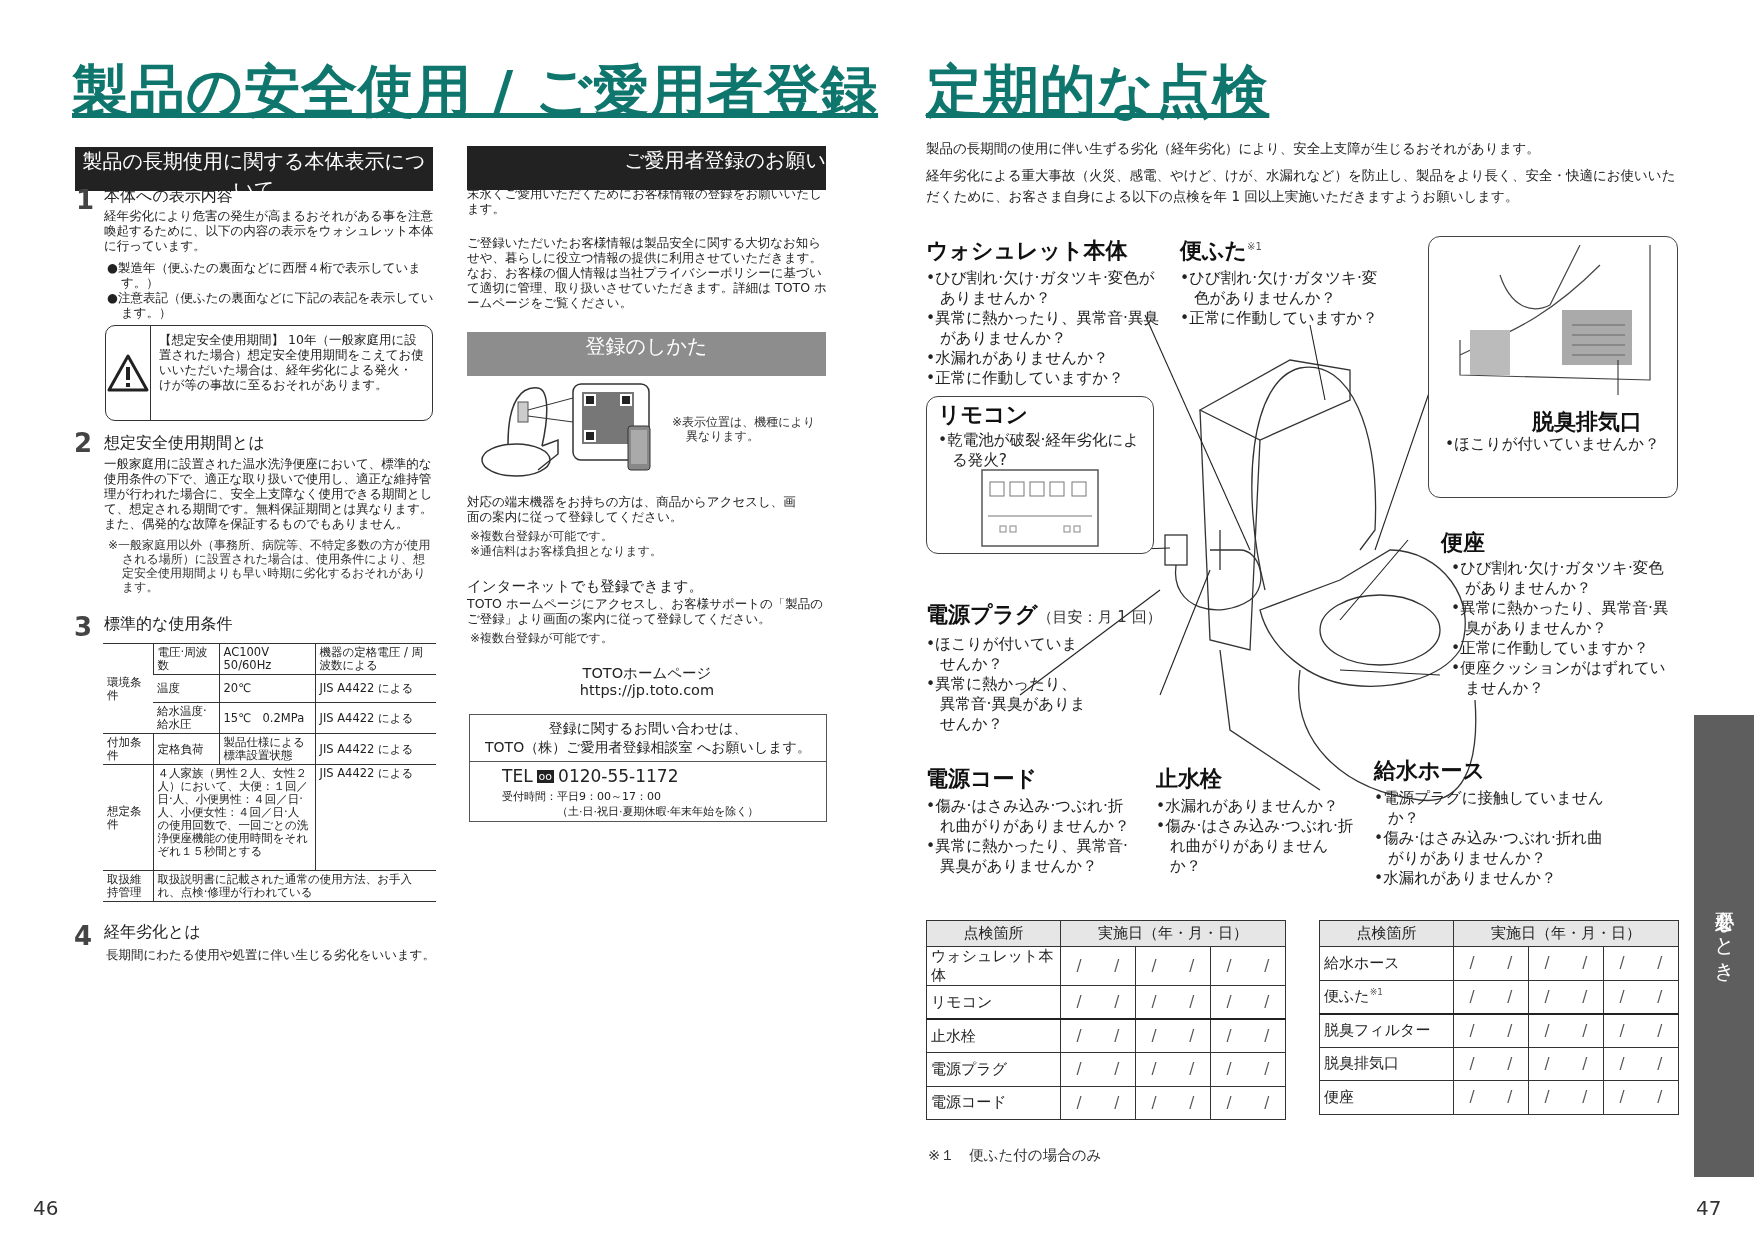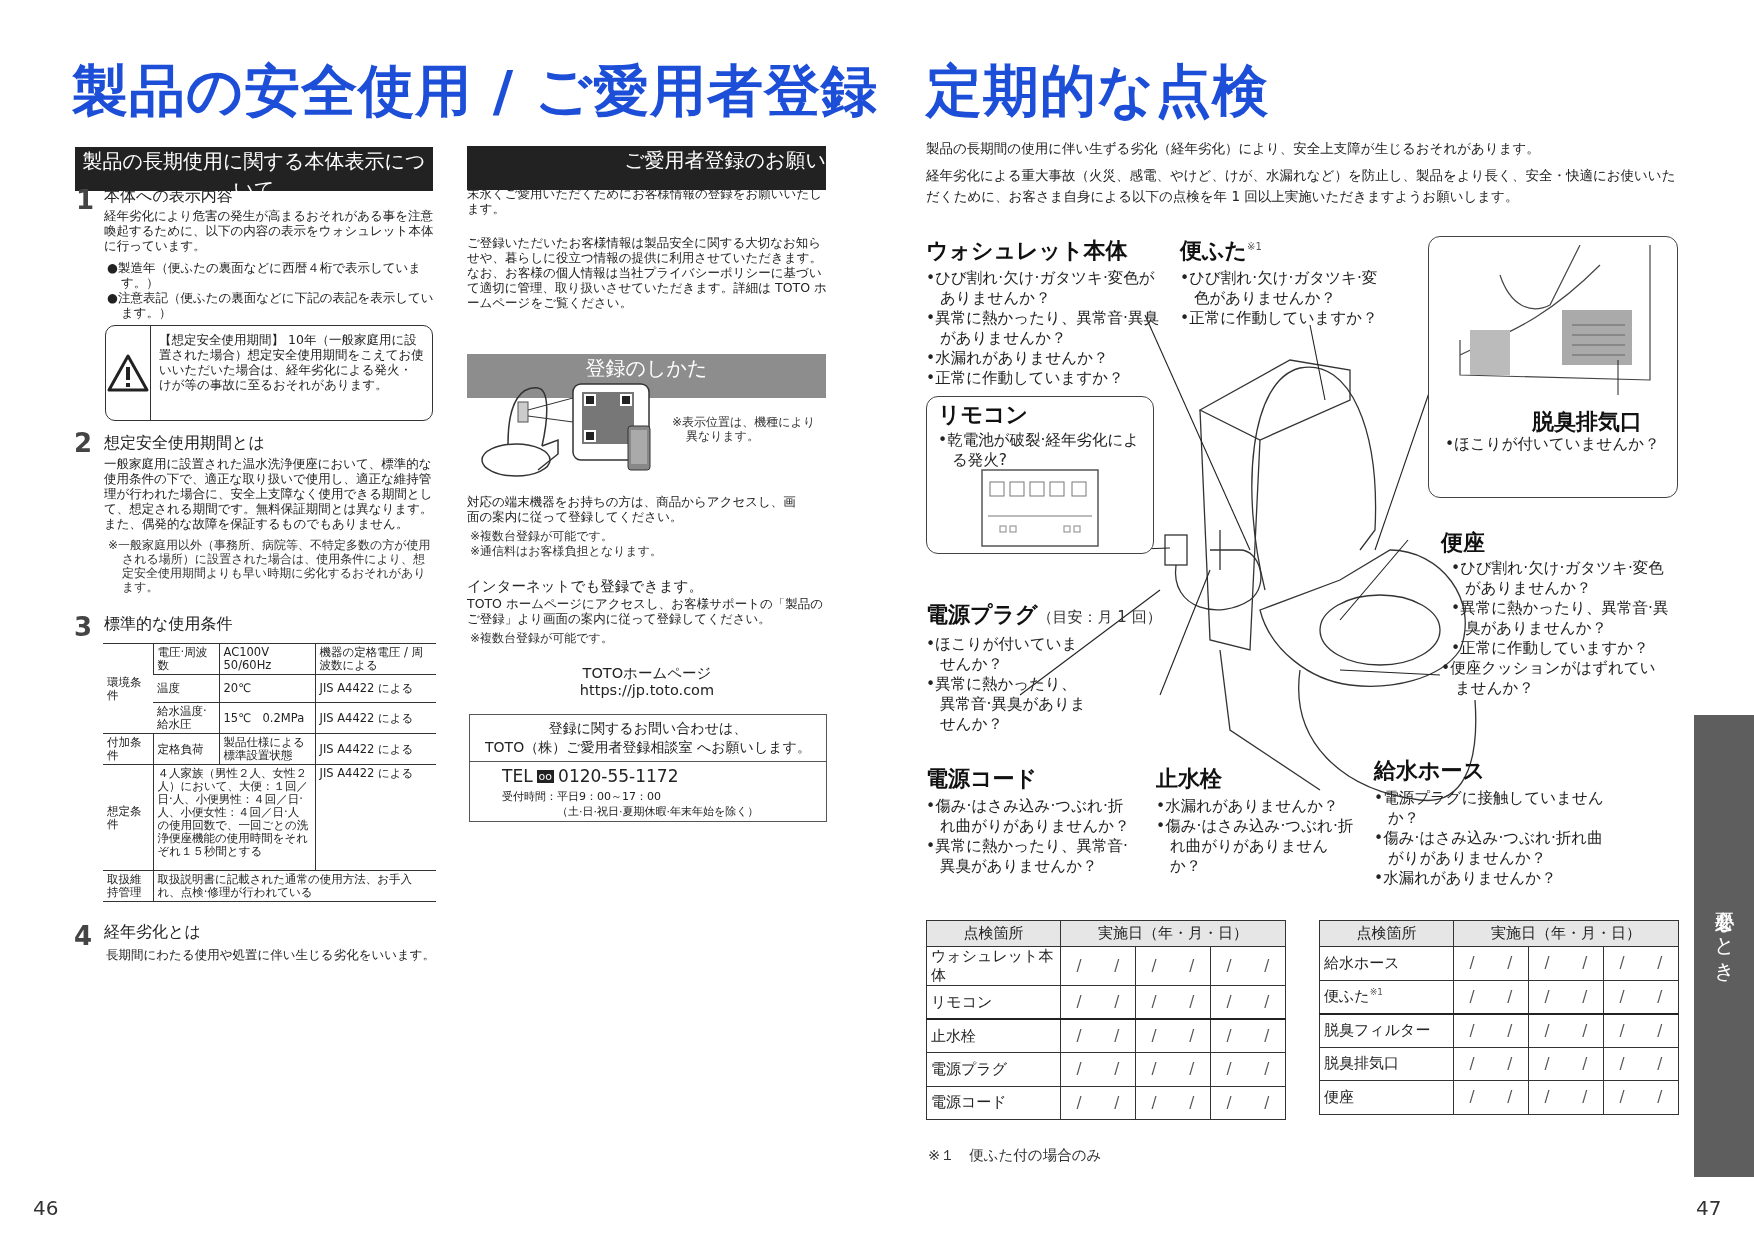"製品の安全使用 / ご愛用者登録" .page-title { color: #1d4ed8 -> #0f766e; text-decoration: none -> underline }
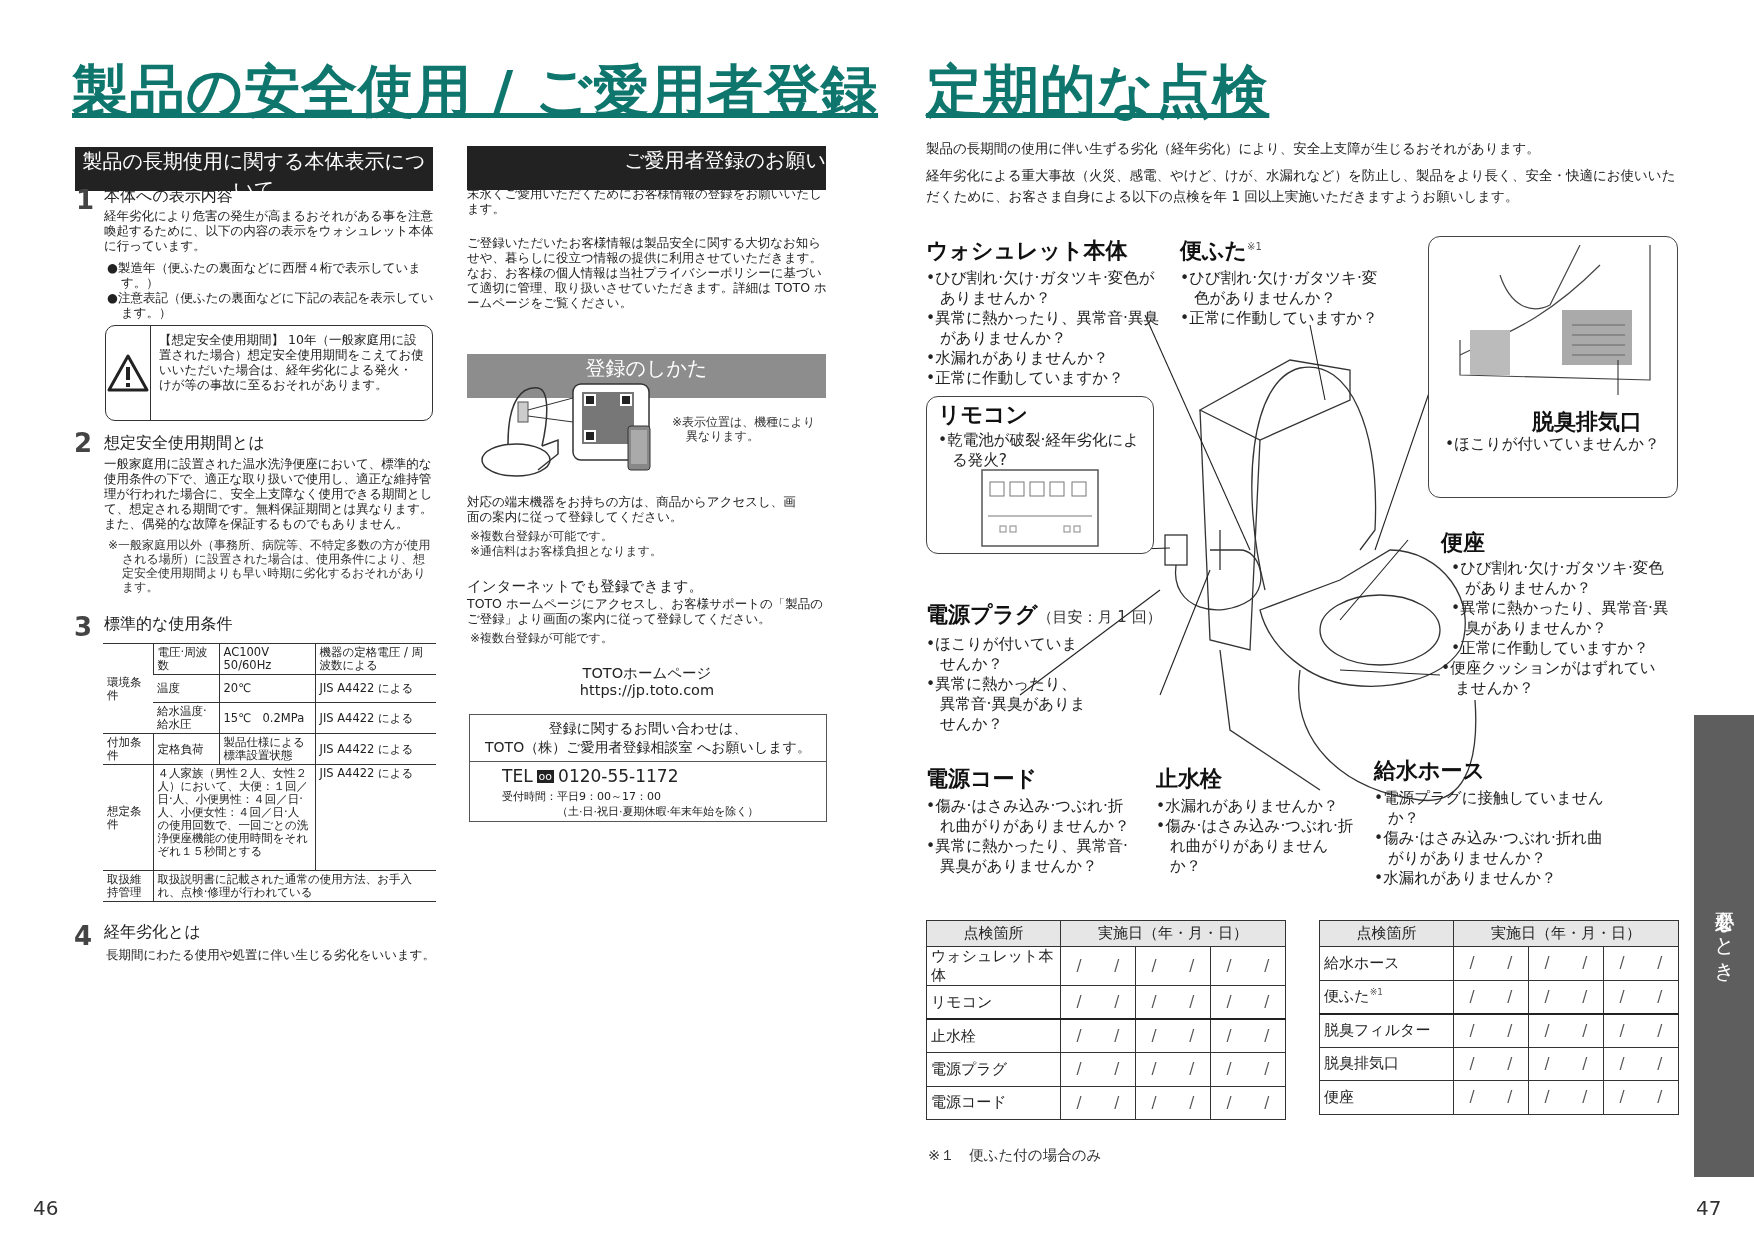"登録のしかた" div.bar { top: 354px -> 332px }
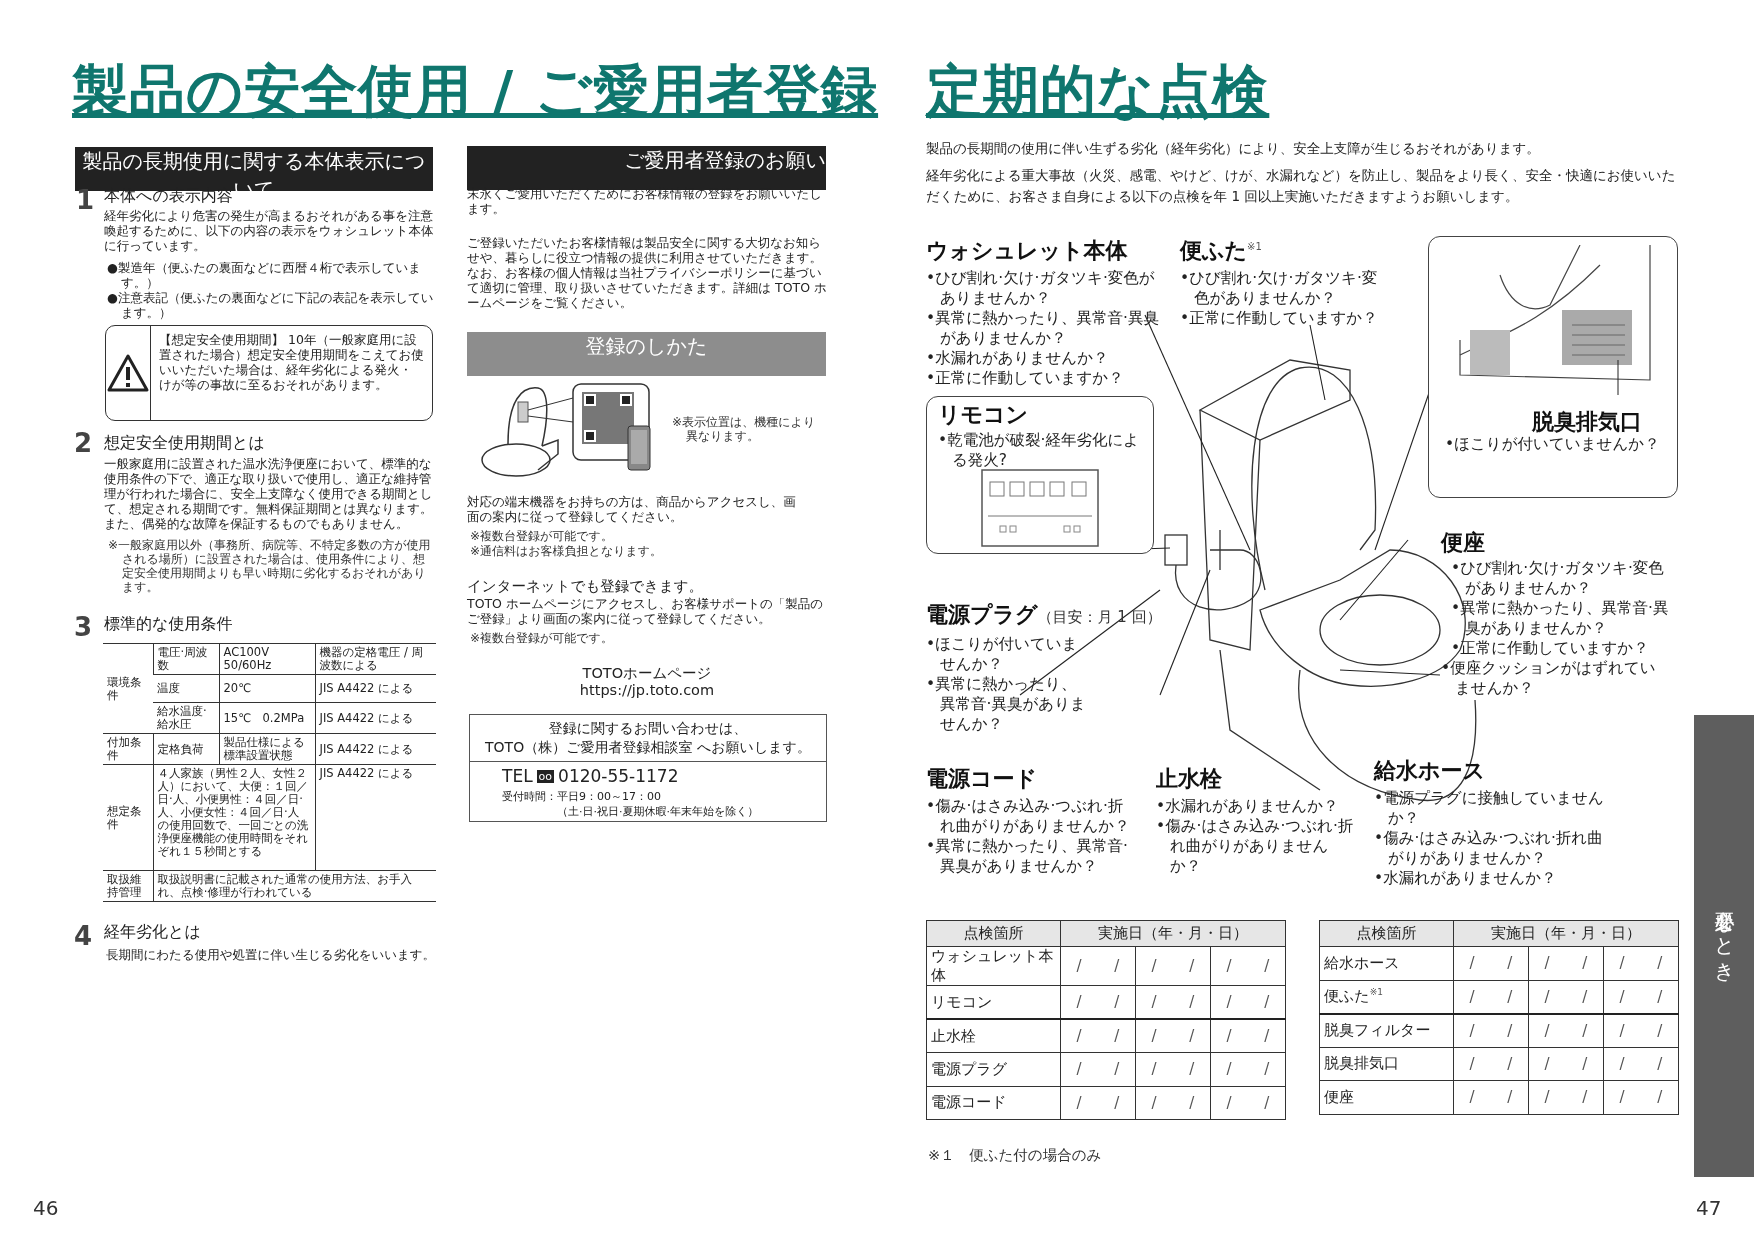"•便座クッションがはずれていませんか？" div.b { margin-left: 0 -> 10px }
